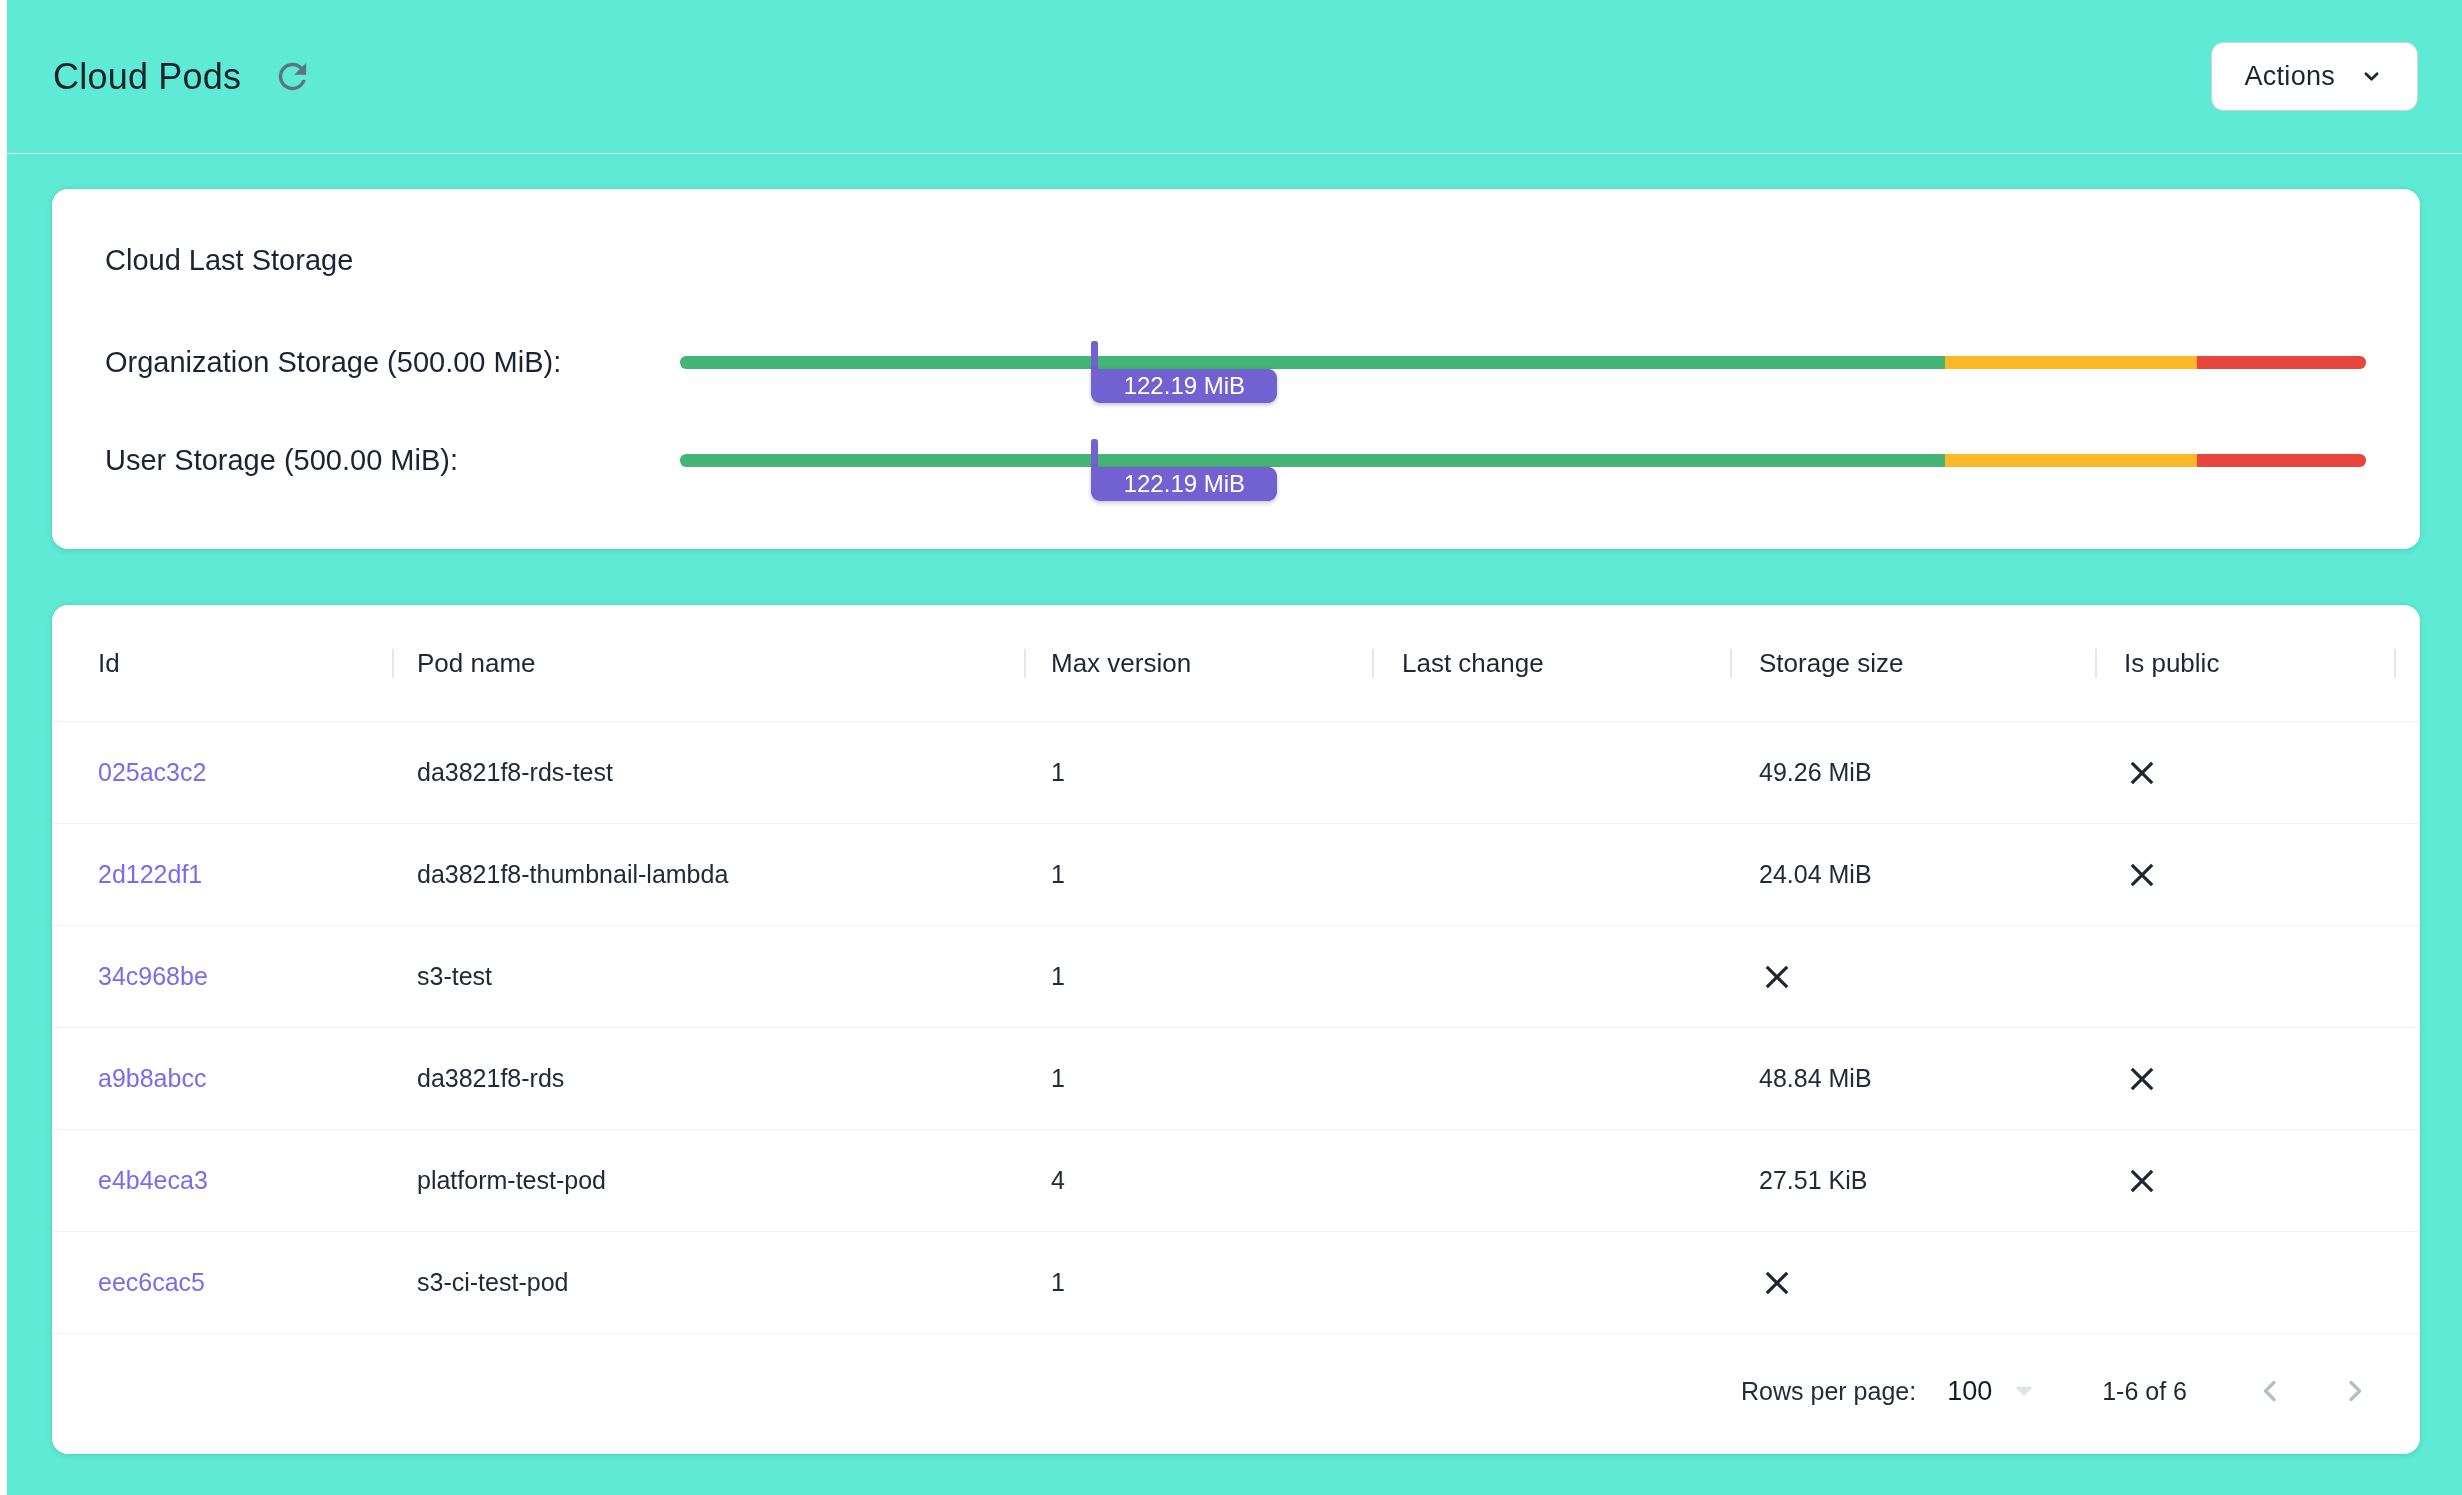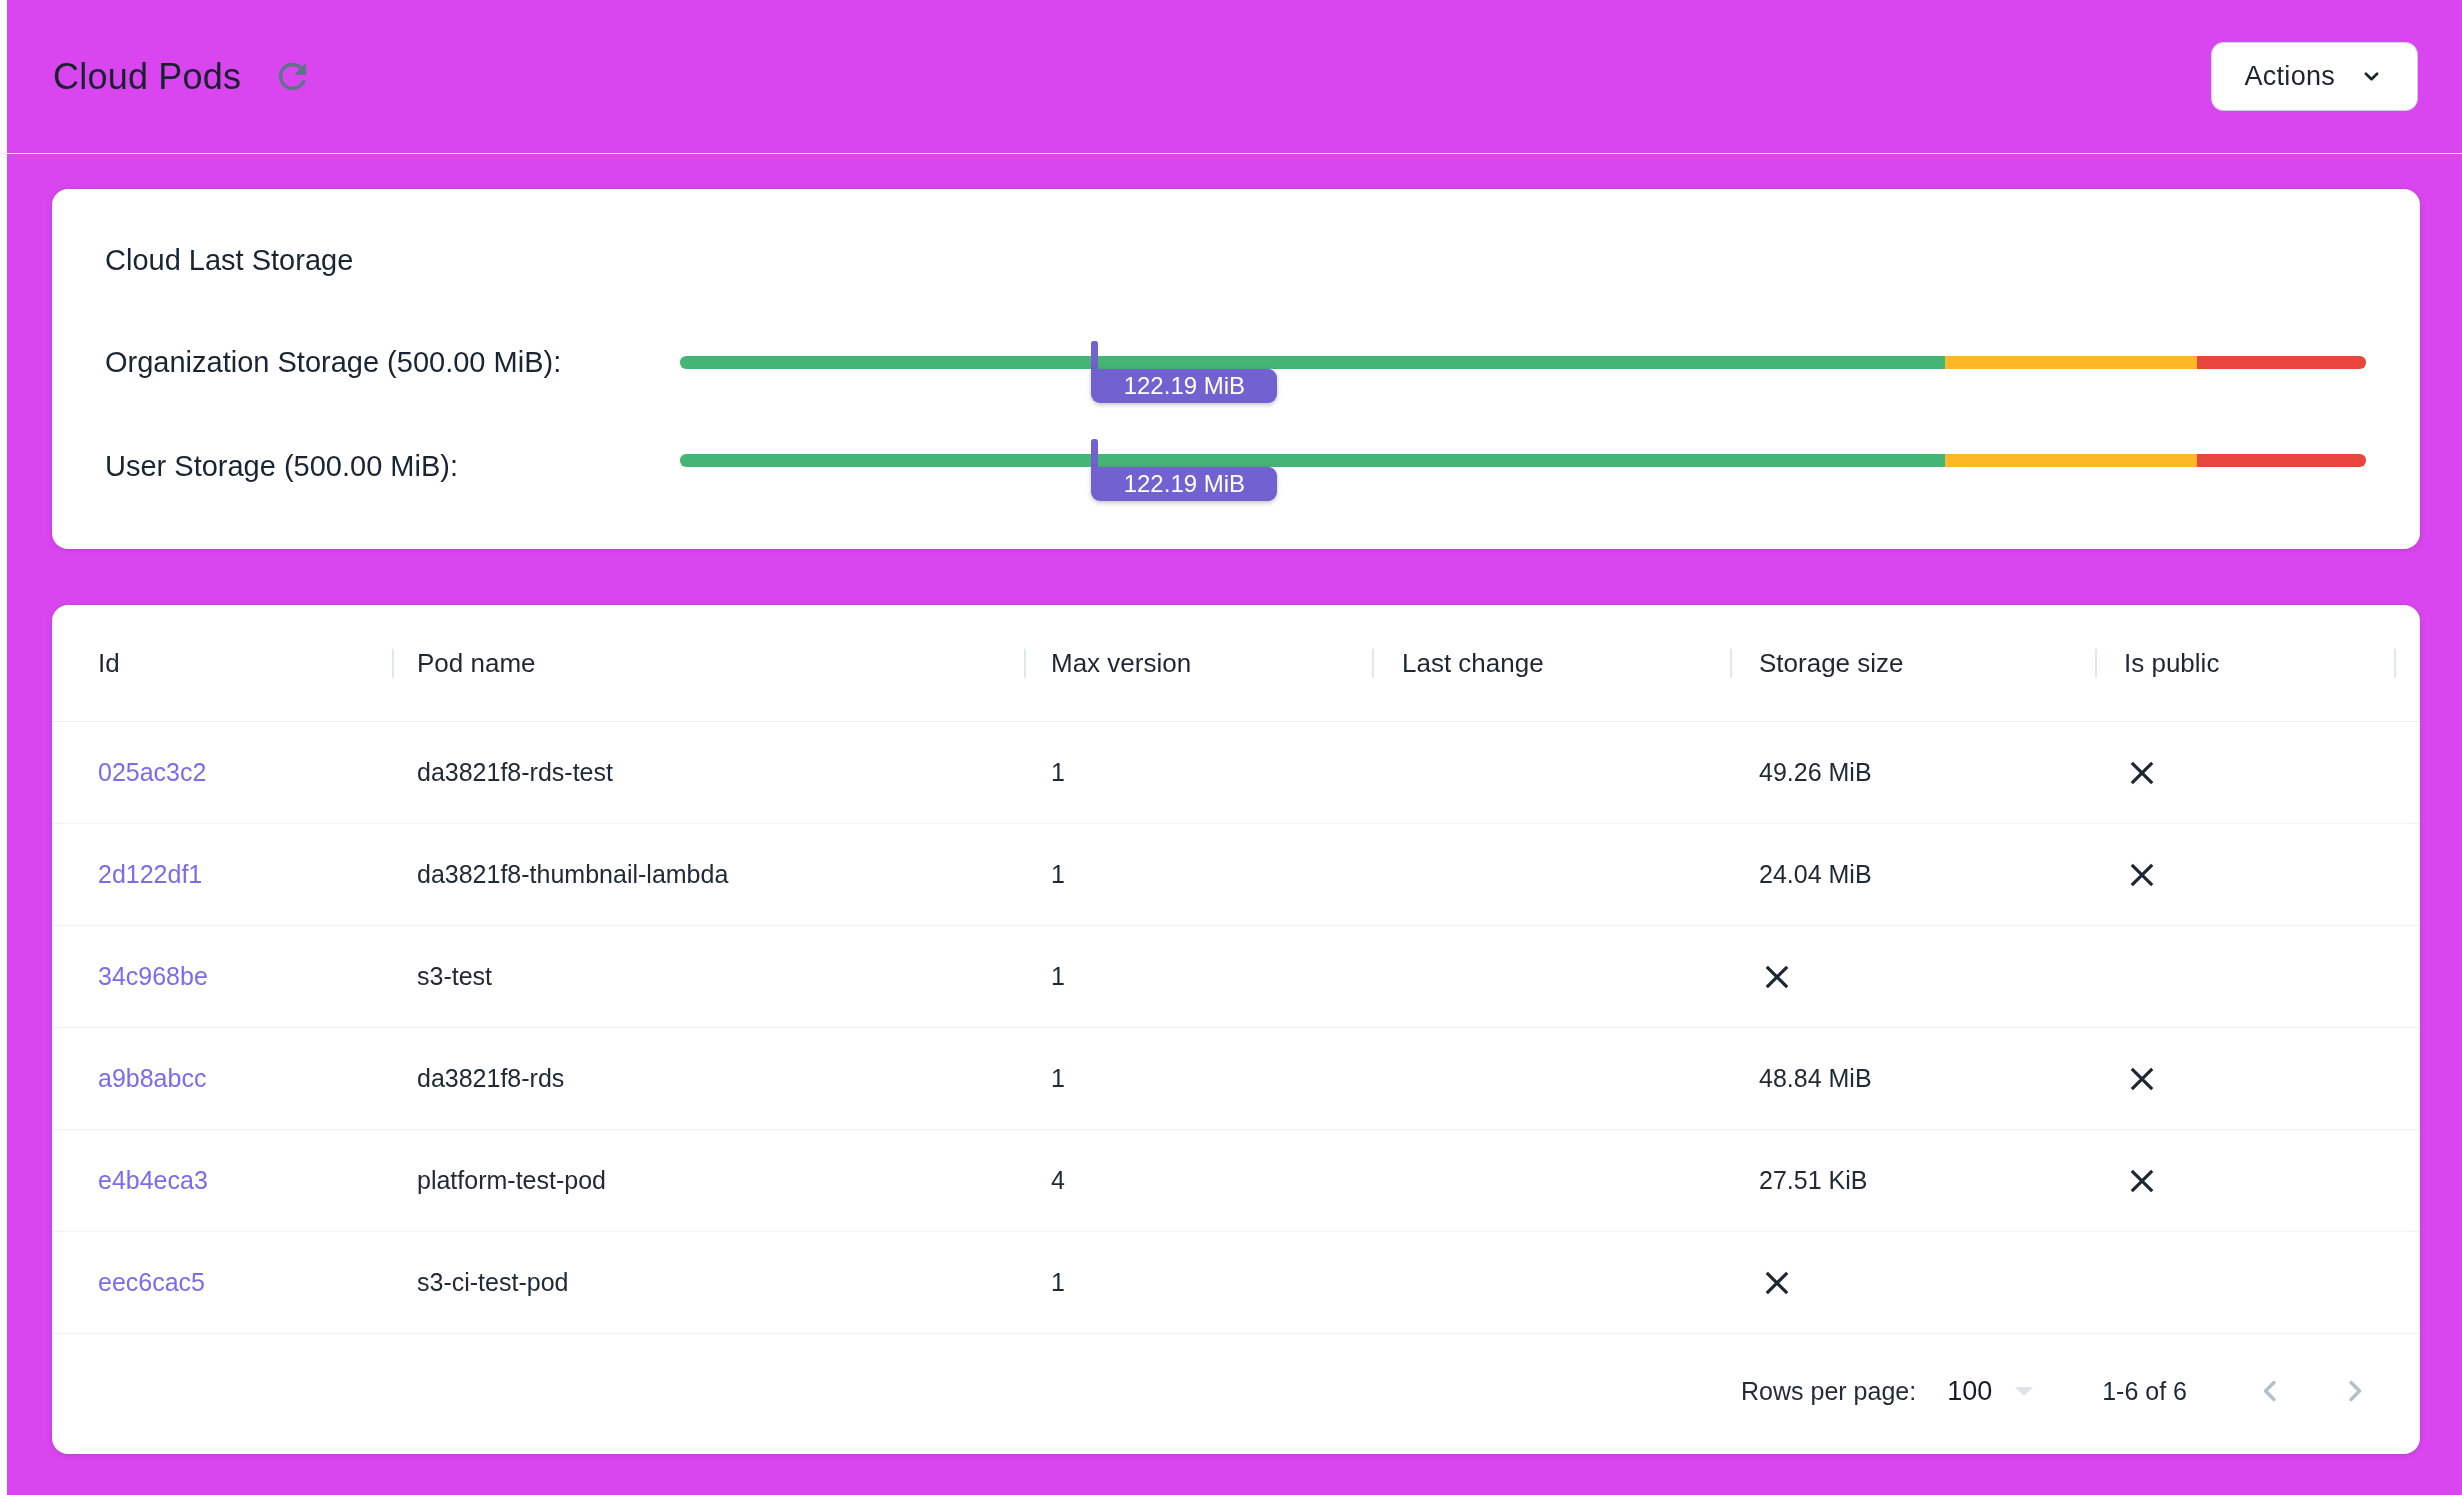"Cloud Pods" .page { background: #d946ef -> #5eead4 }
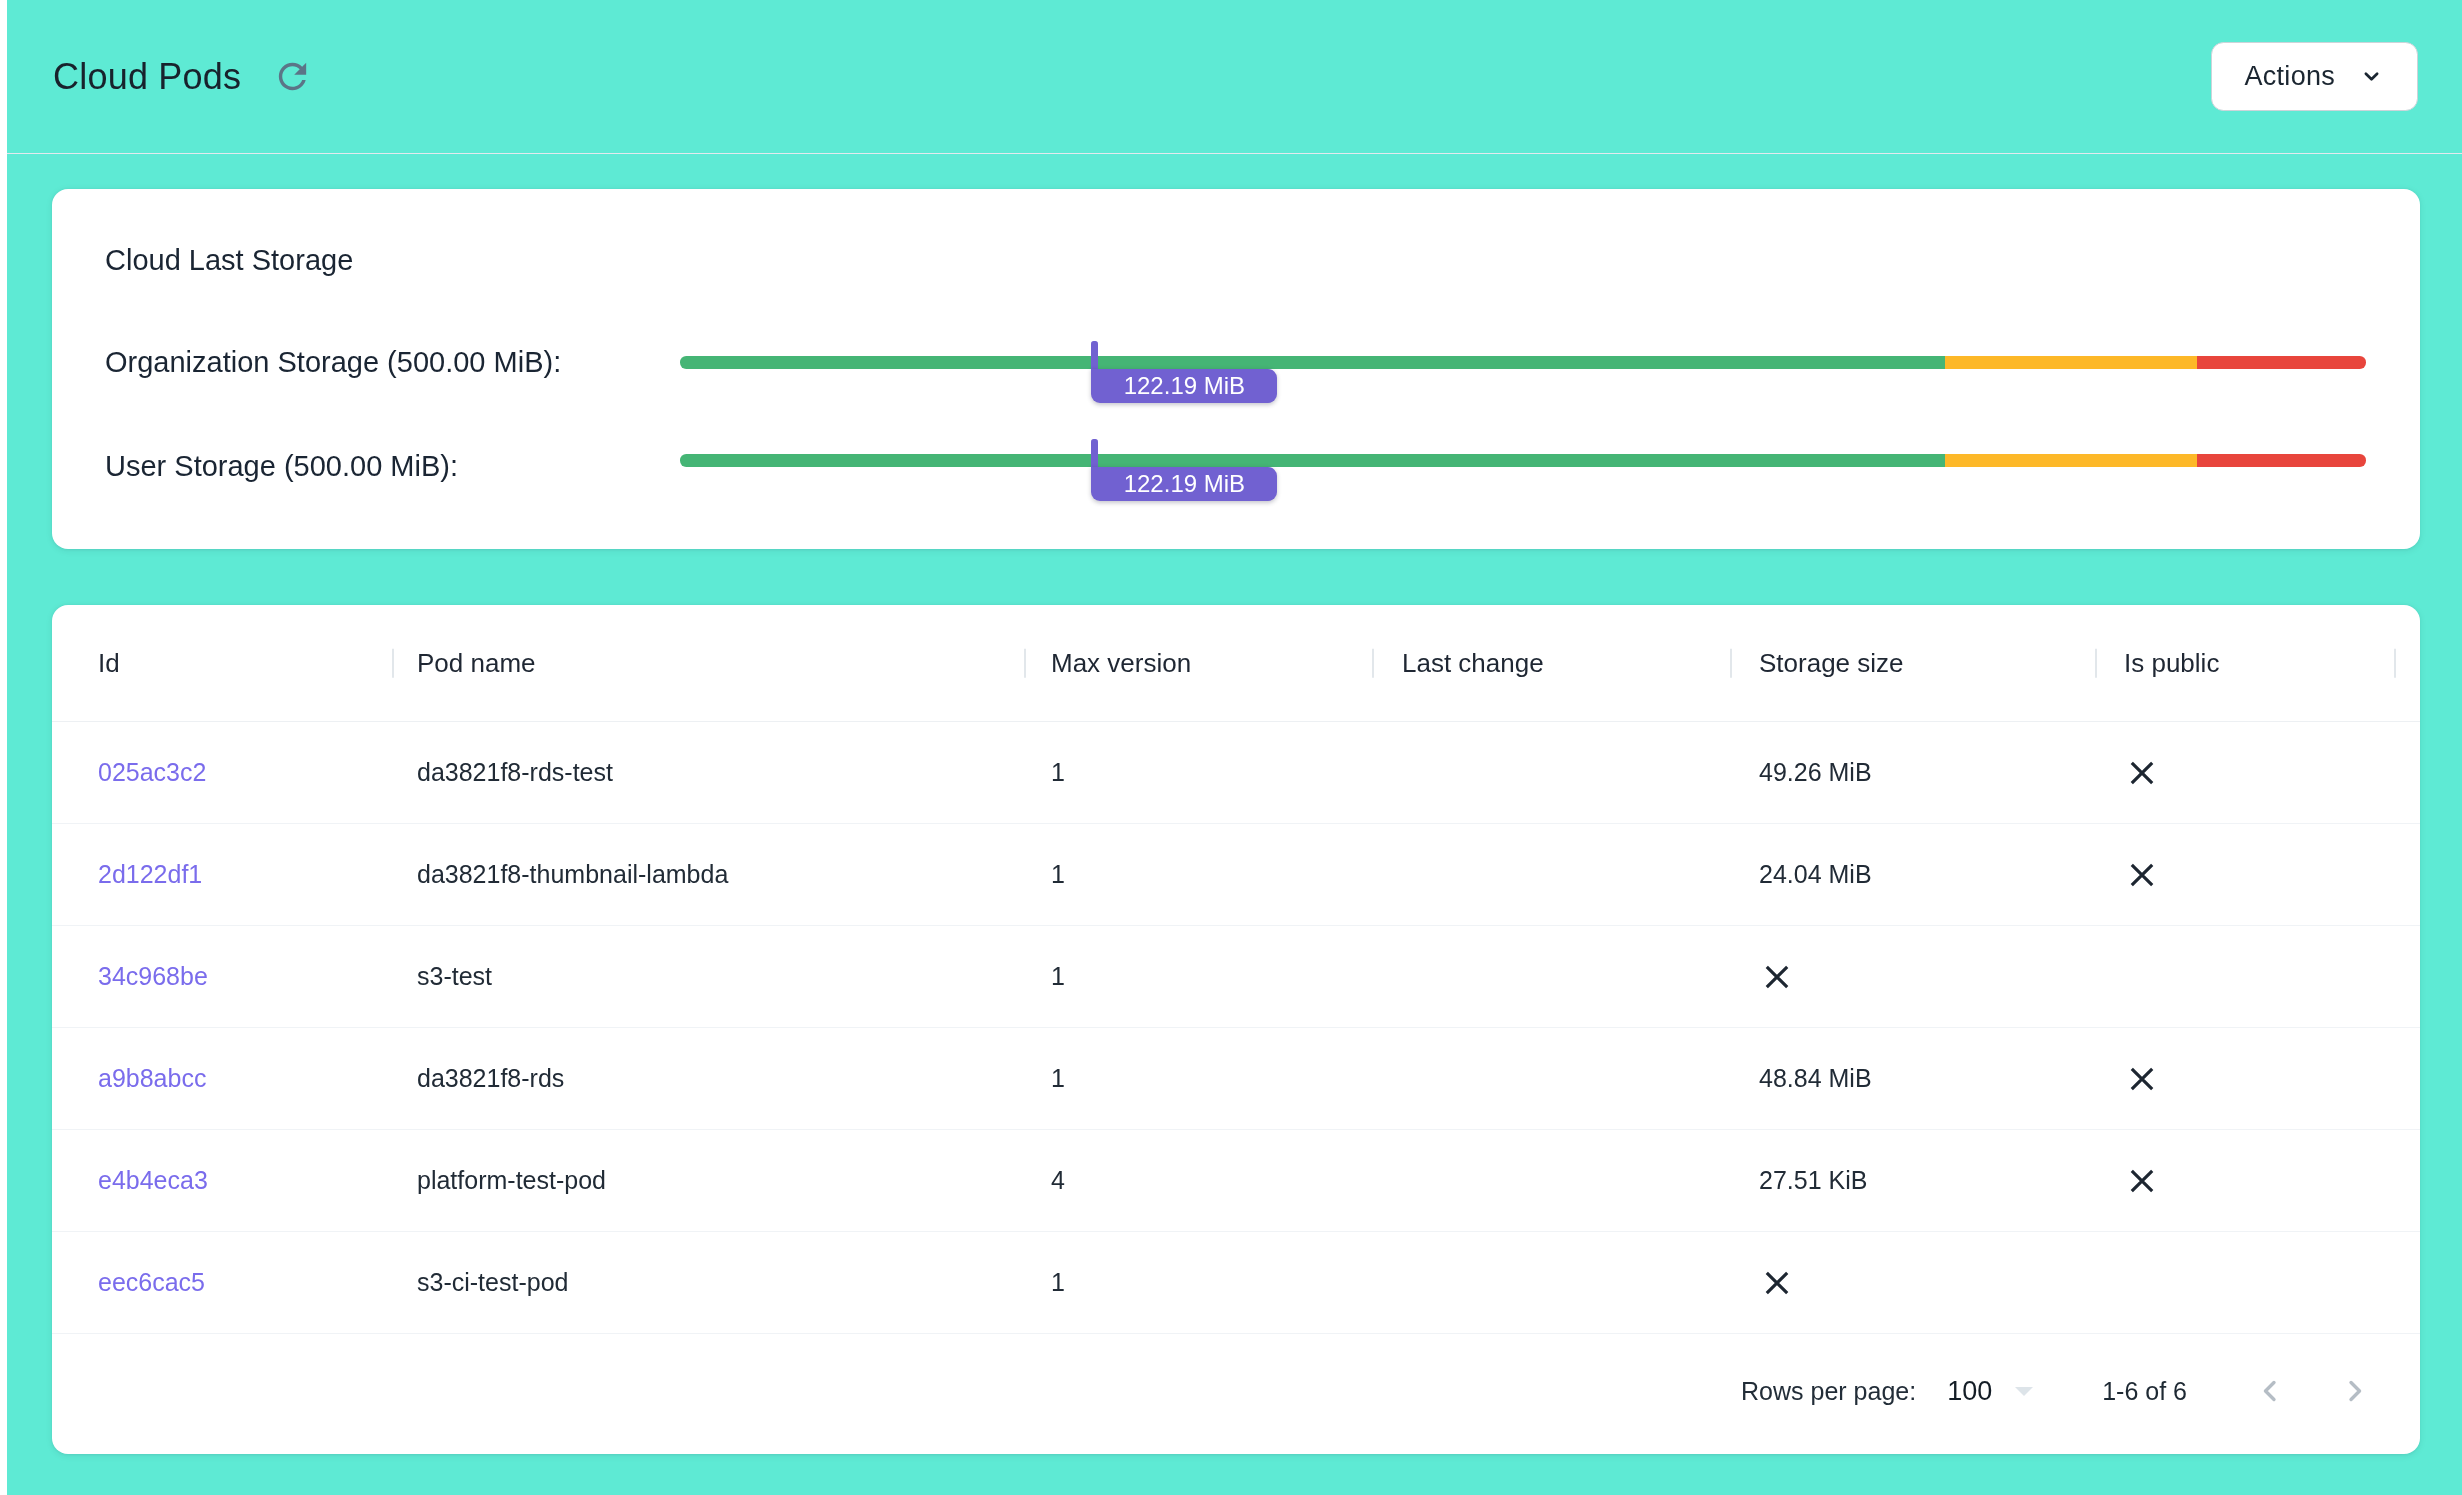"User Storage (500.00 MiB):" .gauge-label.g1 { top: 257px -> 251px }
